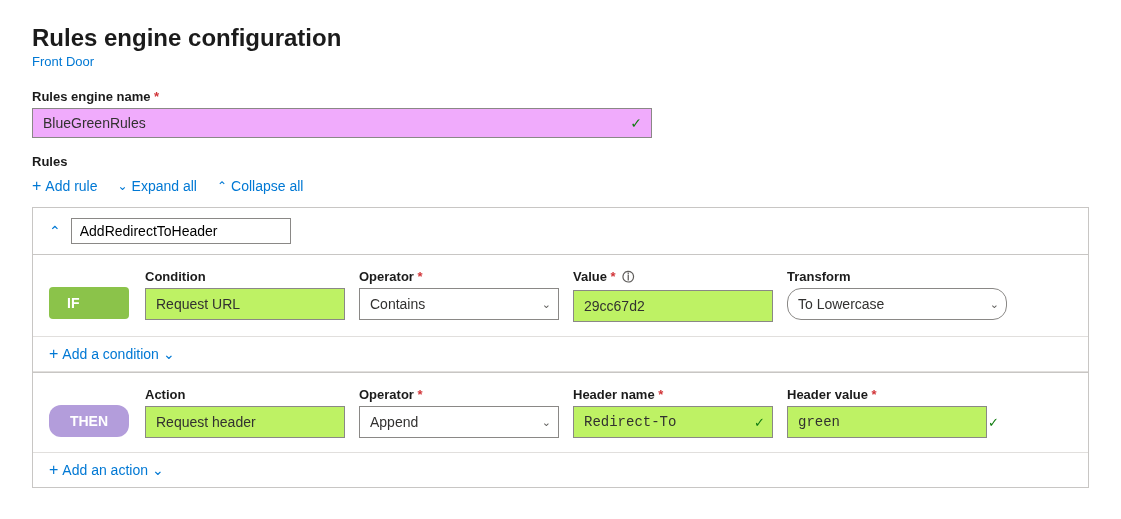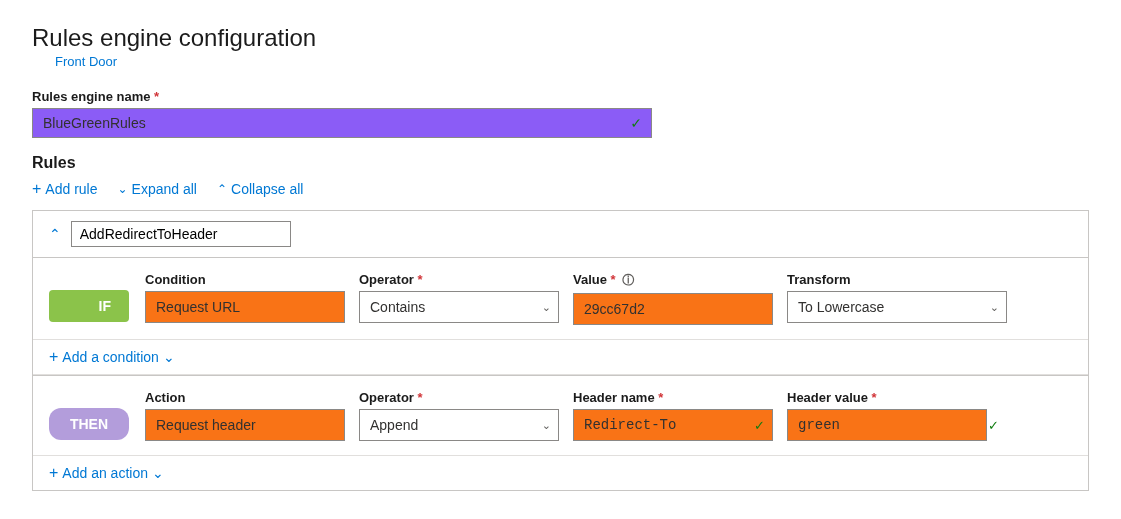"Rules engine configuration" .page-title { font-weight: 400 -> 700 }
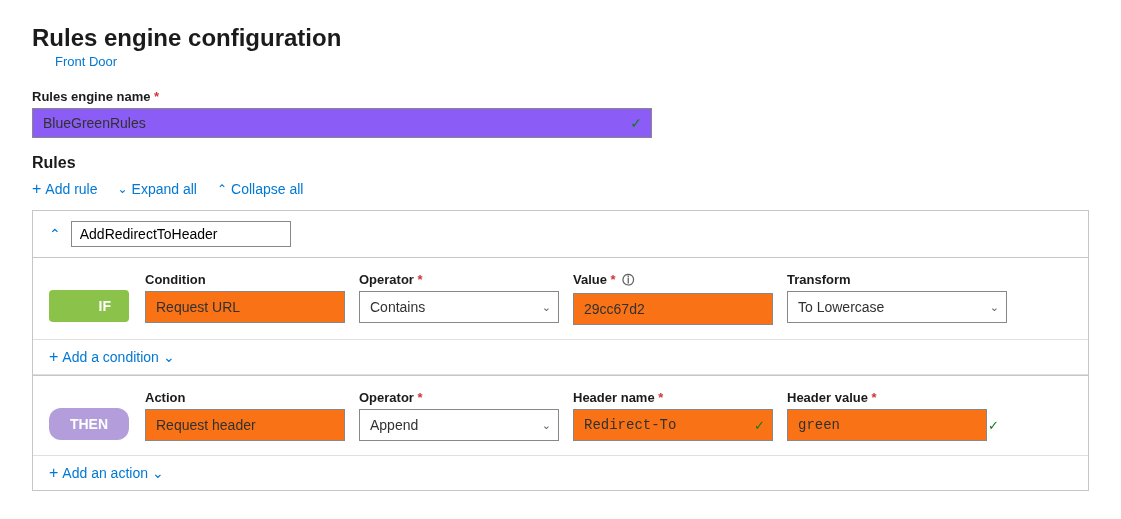"Front Door" .page-subtitle { margin-left: 23px -> none }
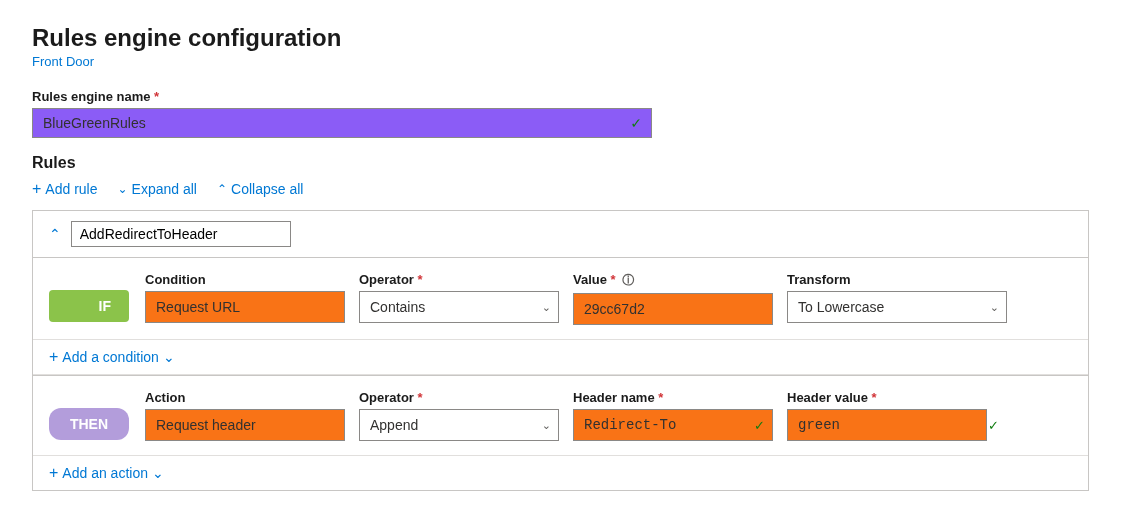"BlueGreenRules" .engine-name-input { background: #8b5cf6 -> #f0abfc }
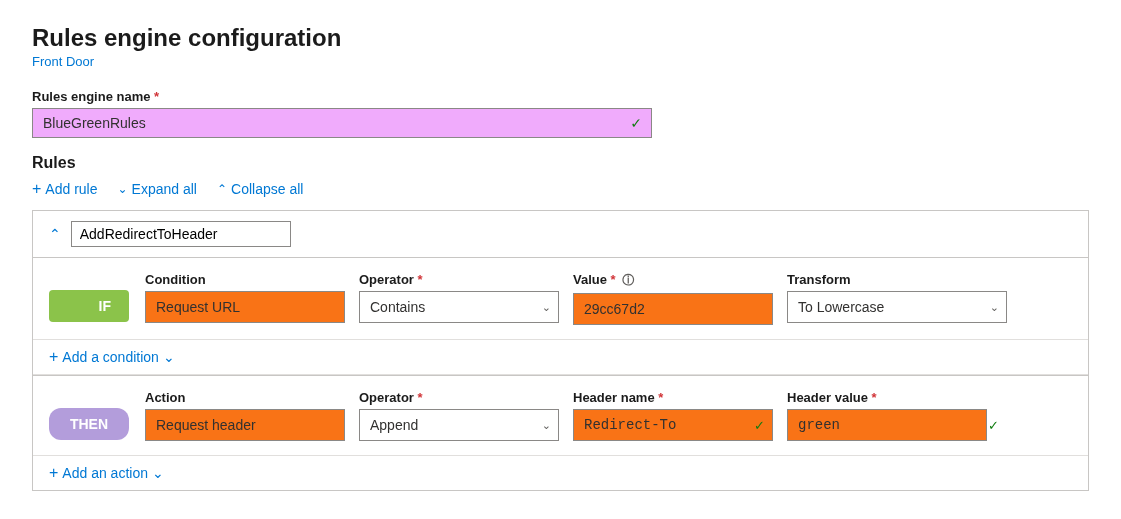"Rules" .section-label { font-size: 16px -> 13px }
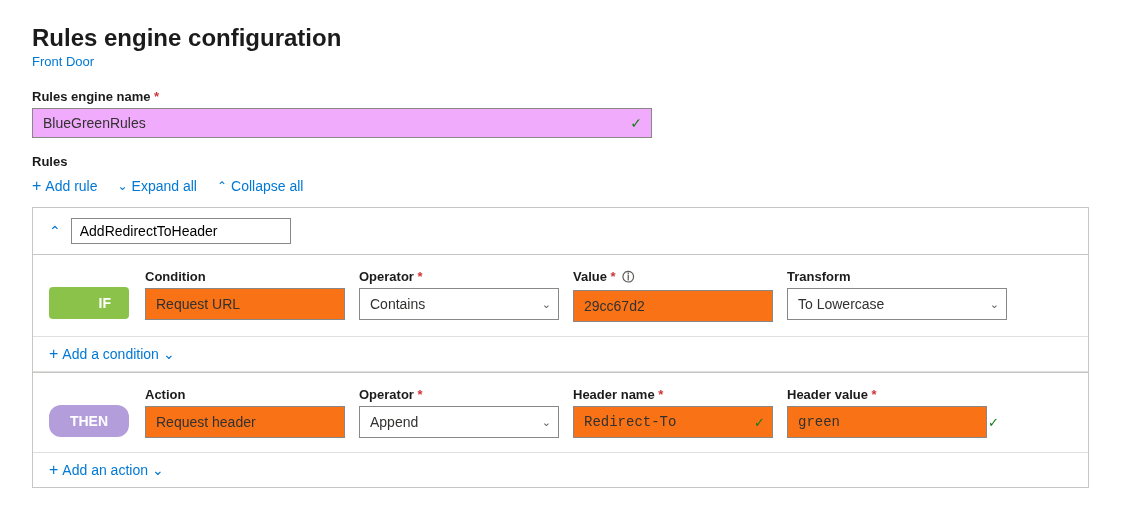"IF" .if-badge { text-align: right -> left }
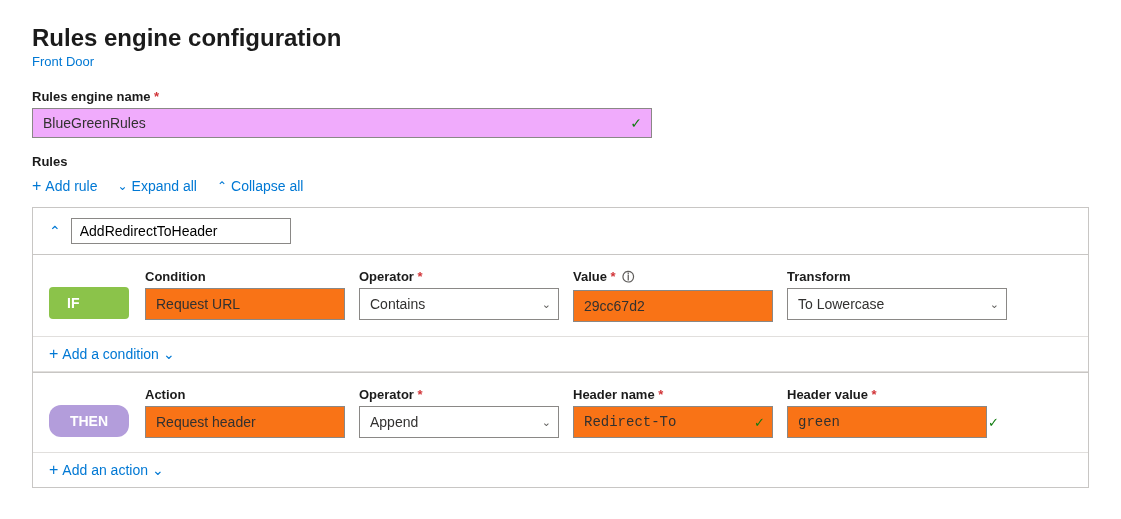"Request URL" .field-col input, .field-col .select-box { background: #f97316 -> #bef264 }
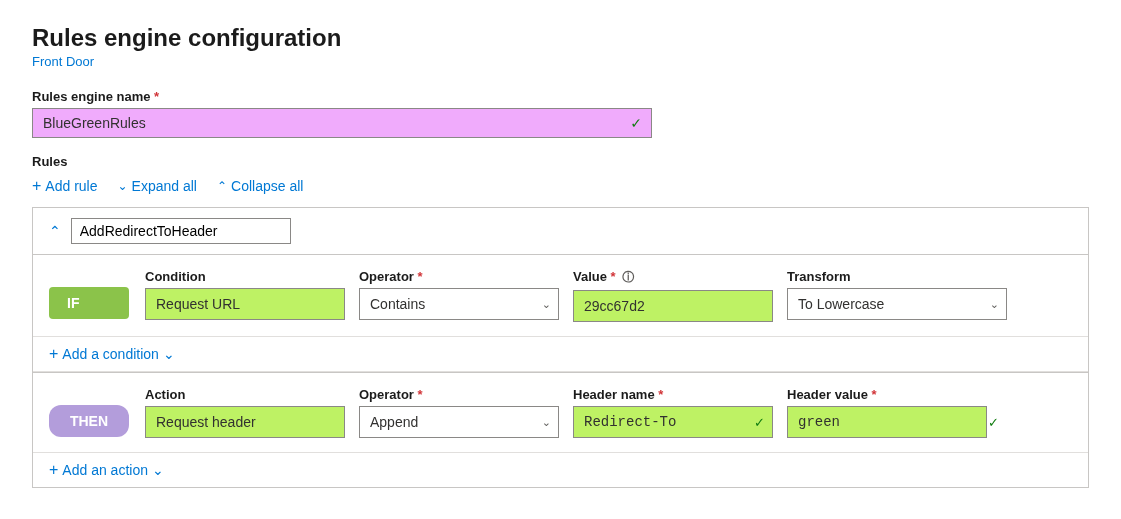"To Lowercase" .w200 { border-radius: none -> 14px }
